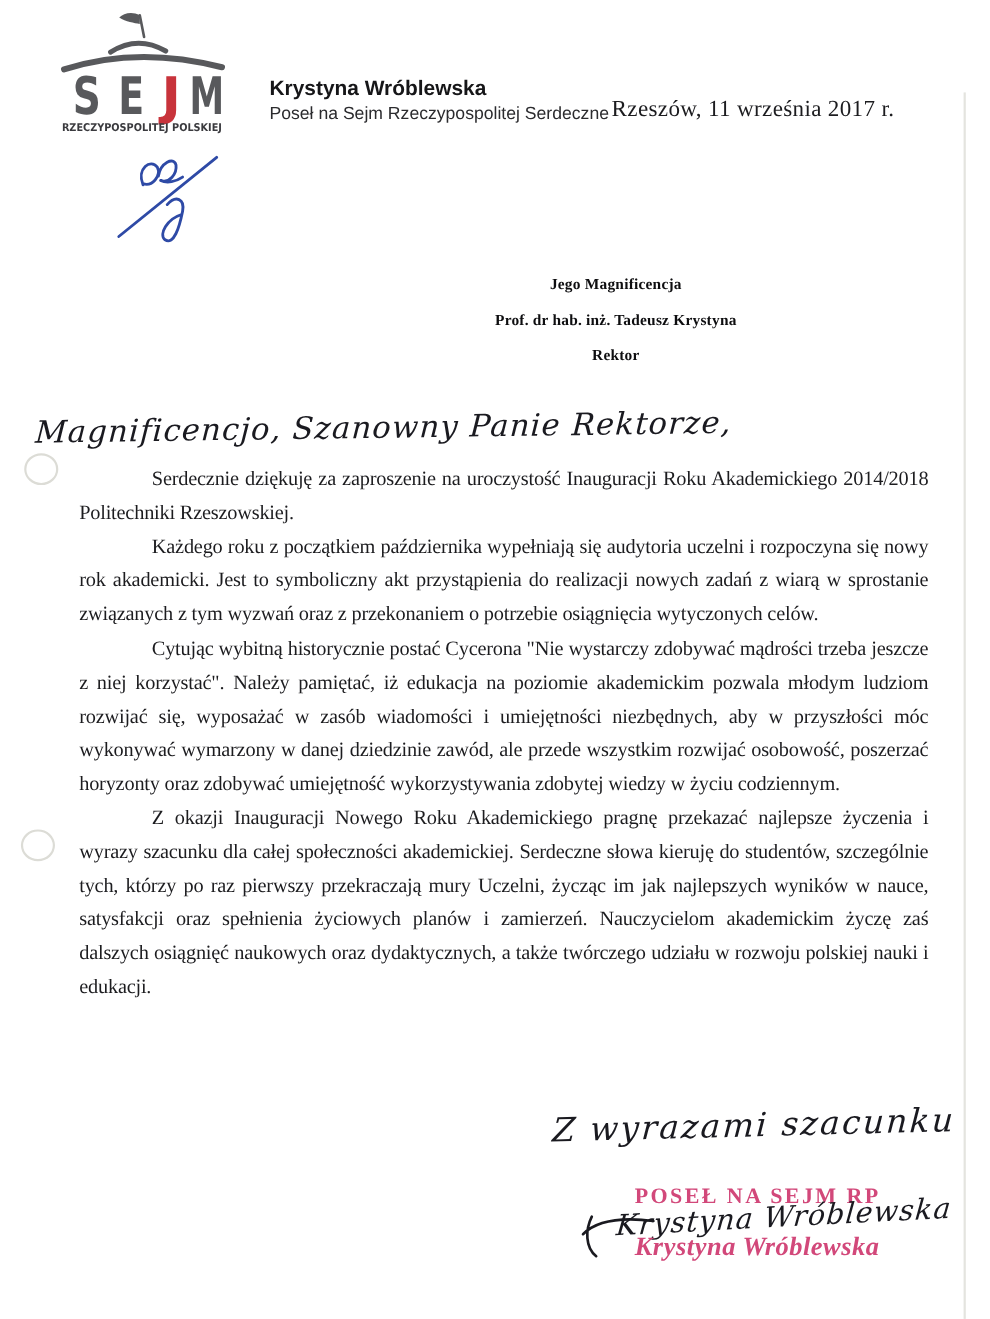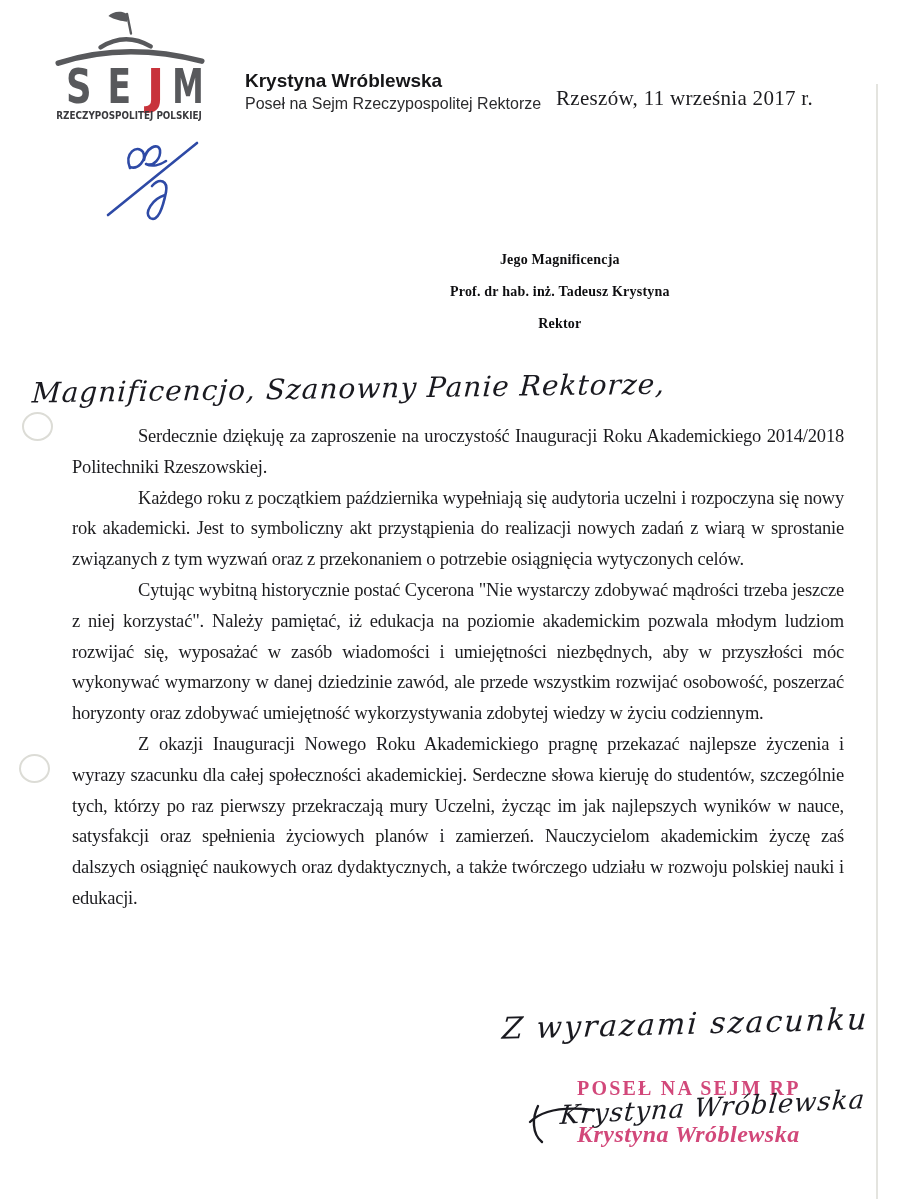"Poseł na Sejm Rzeczypospolitej Rektorze" div.sender-title { text: Rektorze -> Serdeczne }
